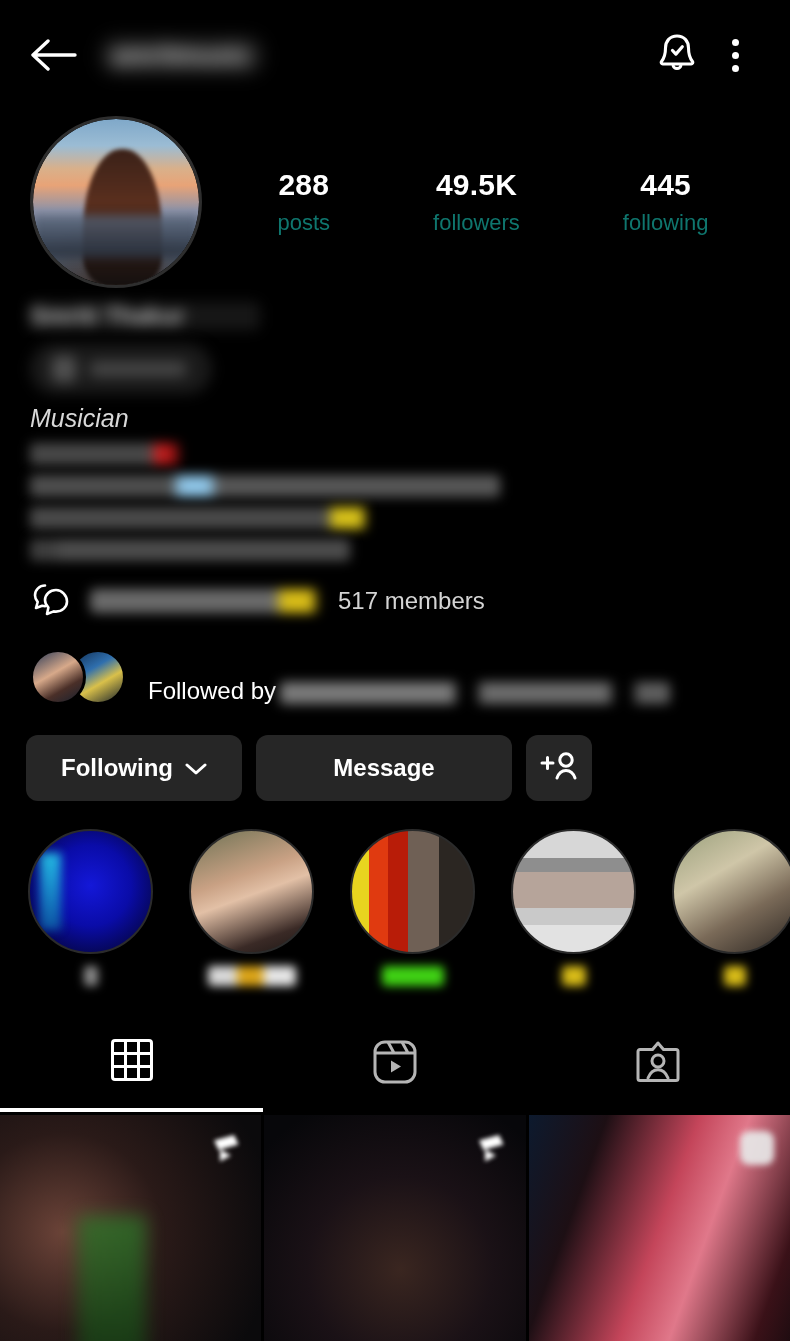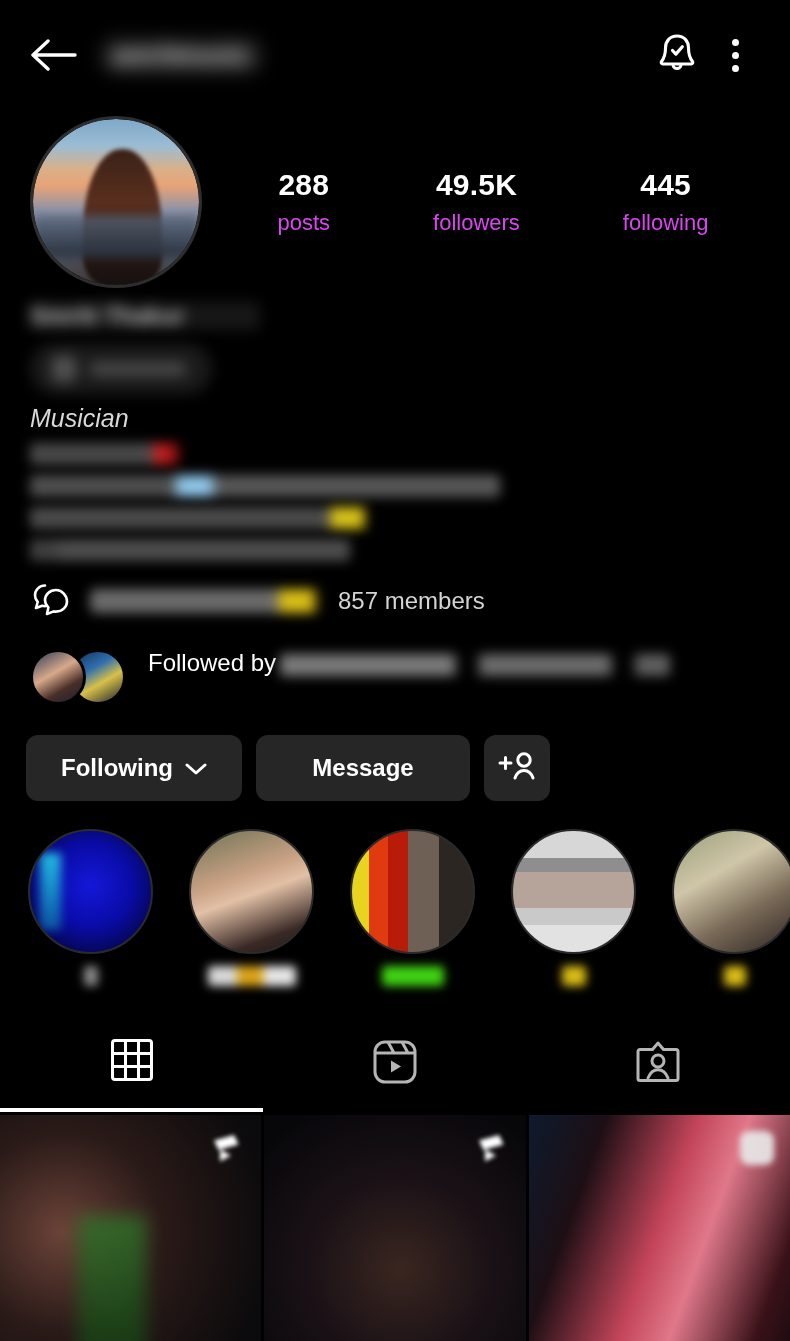"posts" .stat-label { color: #d946ef -> #0f766e }
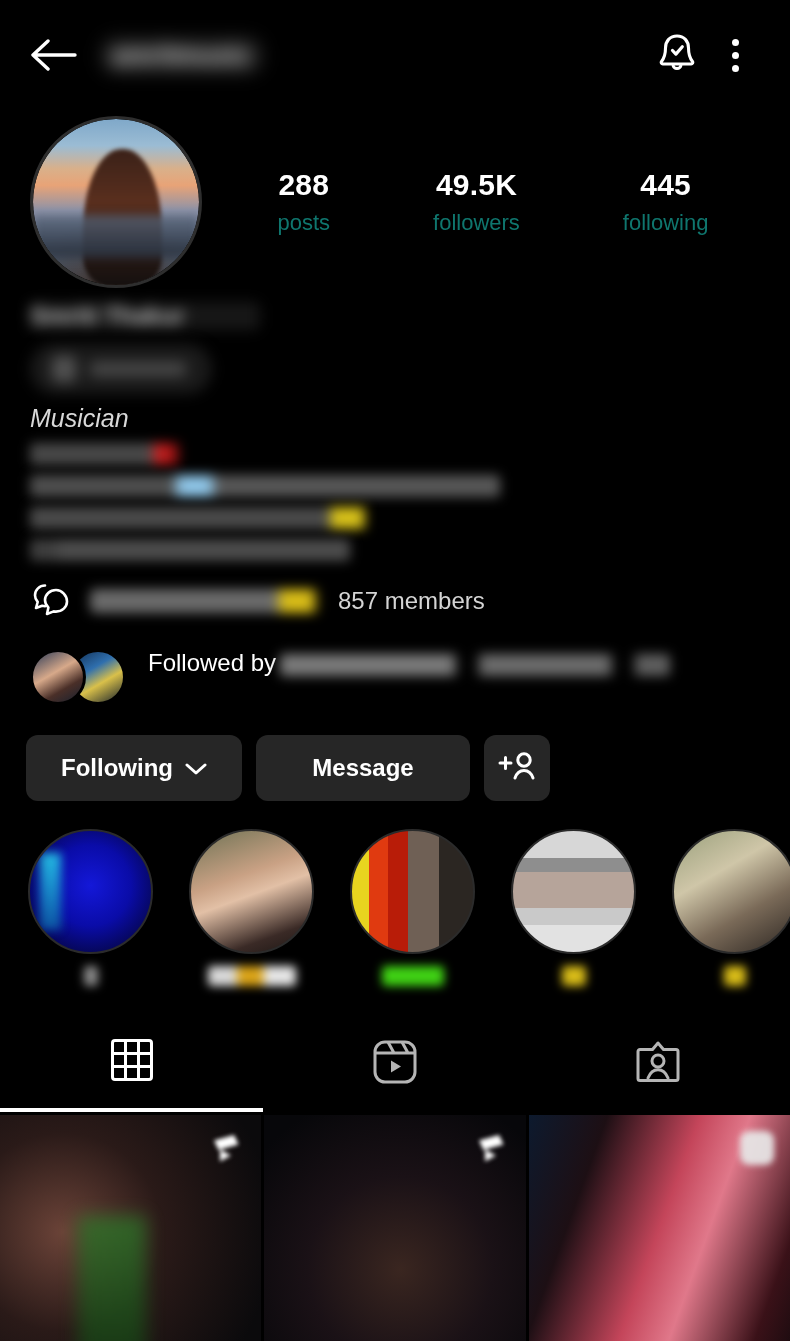"857 members" span.channel-members { text: 857 -> 517 }
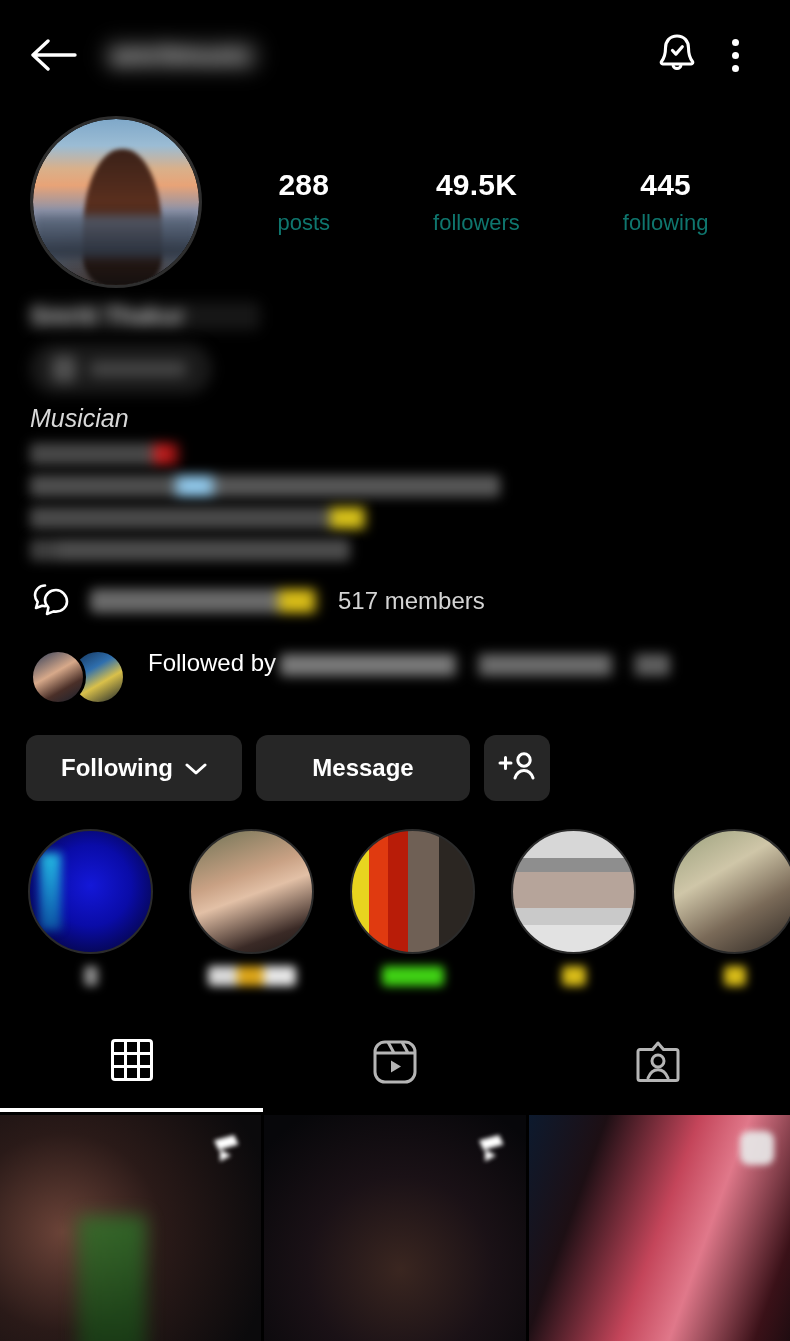"Followed by" .followed { align-items: flex-start -> flex-end }
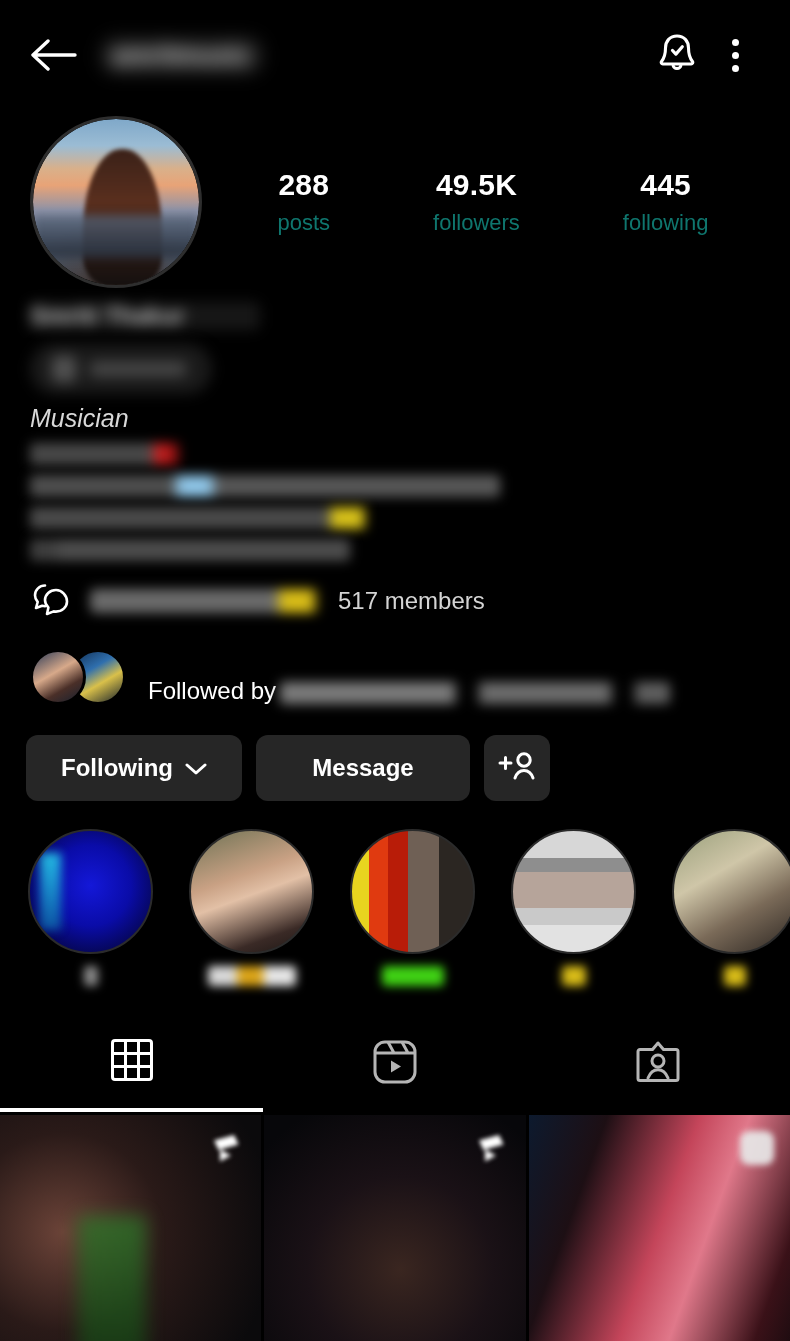"Message" .btn-message { width: 214px -> 256px }
